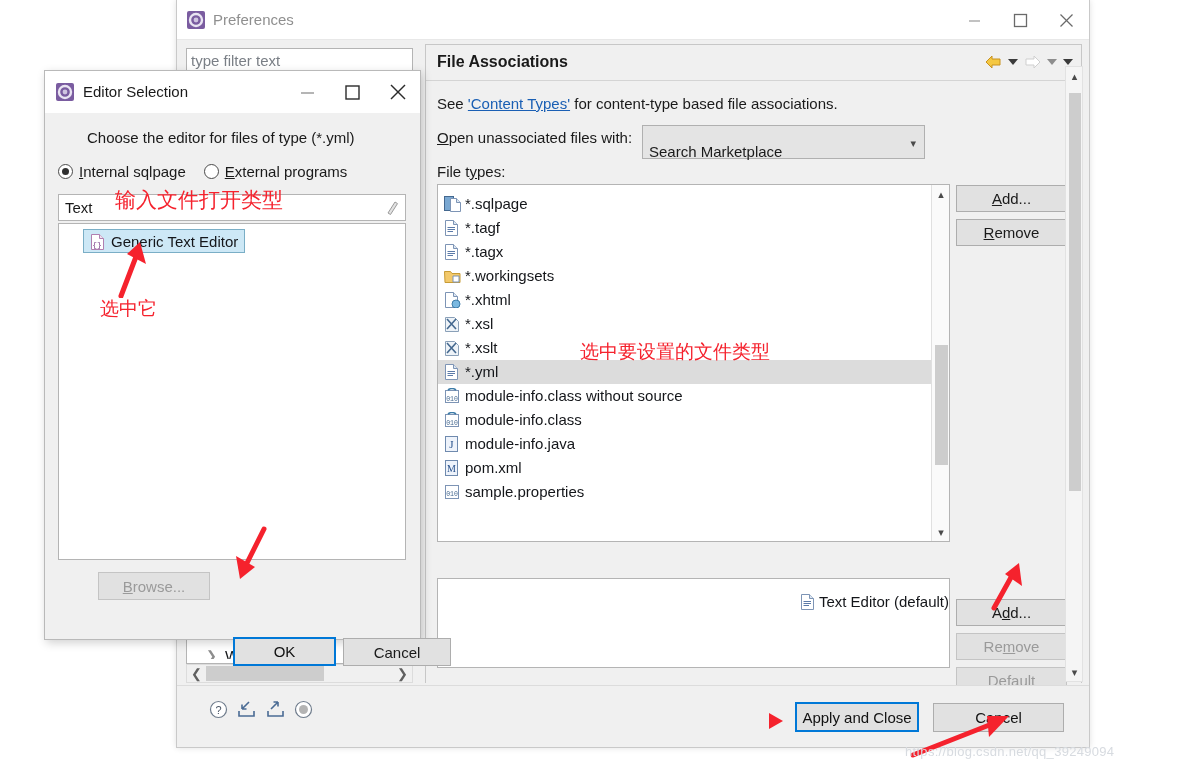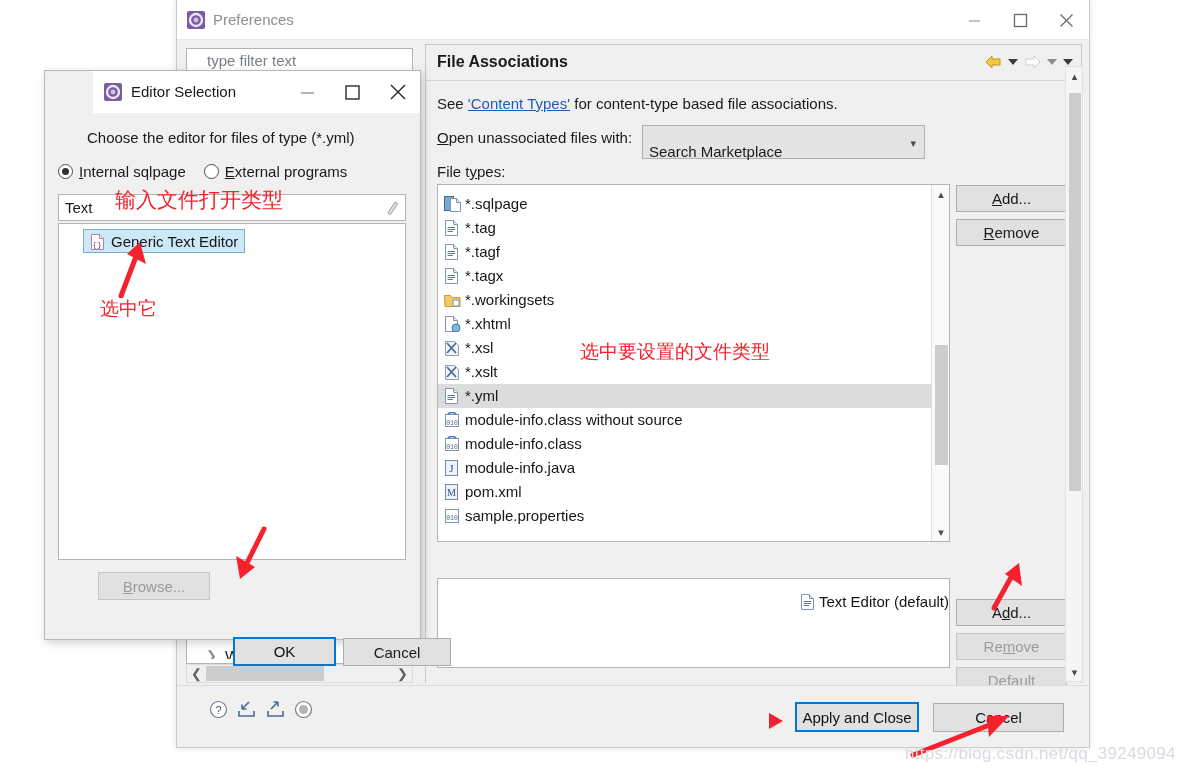"type filter text" .prefs-filter { padding: 2px 20px -> 2px 4px }
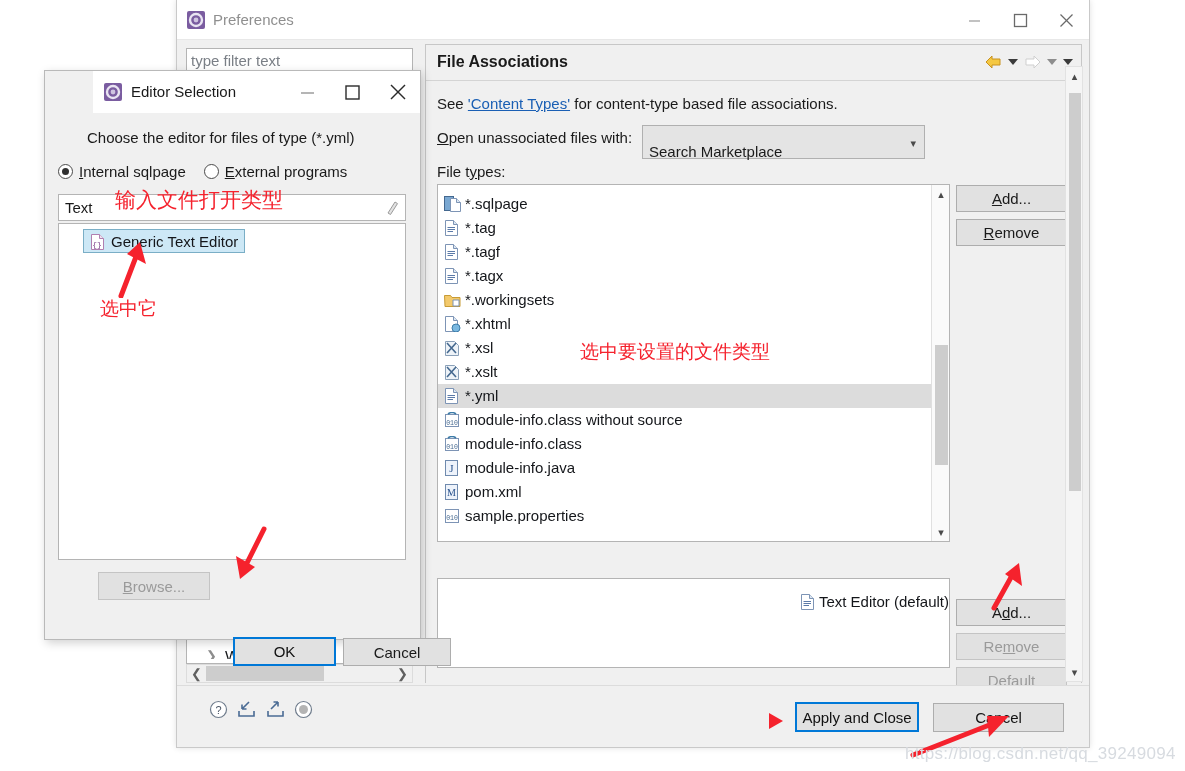"Editor Selection" .es-titlebar { margin-left: 48px -> none }
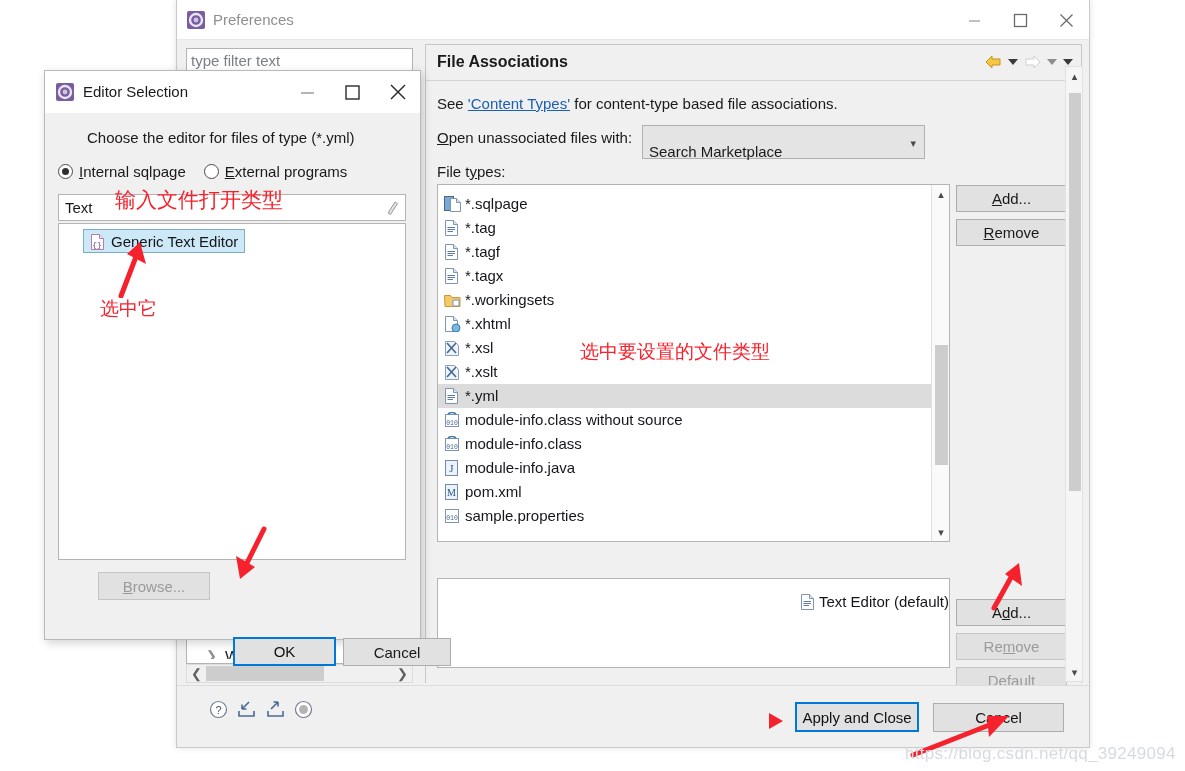"*.tag" div.ft-row { html: <div><span><svg> <path></path> <path></path> <g> <line></line> <line></line> <line></line> </g> </svg></span><span>*.tag</span></div> -> none }
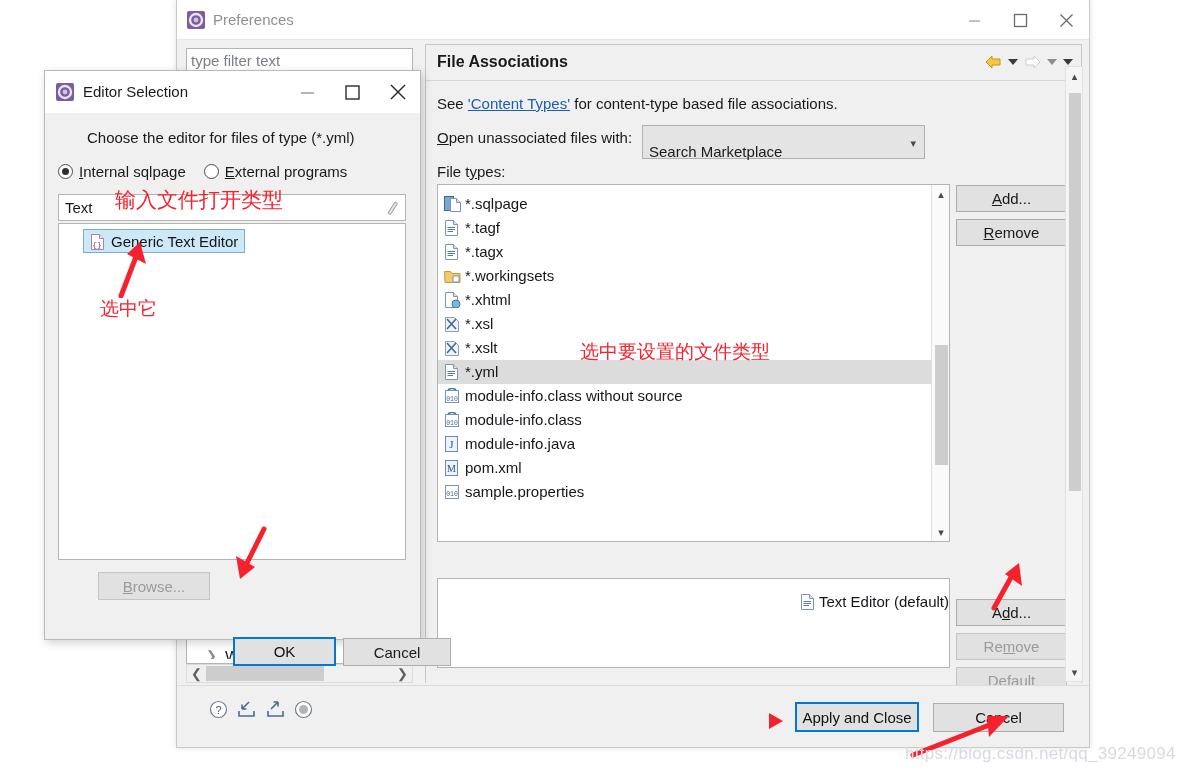"https://blog.csdn.net/qq_39249094" .watermark { font-size: 17px -> 13px }
